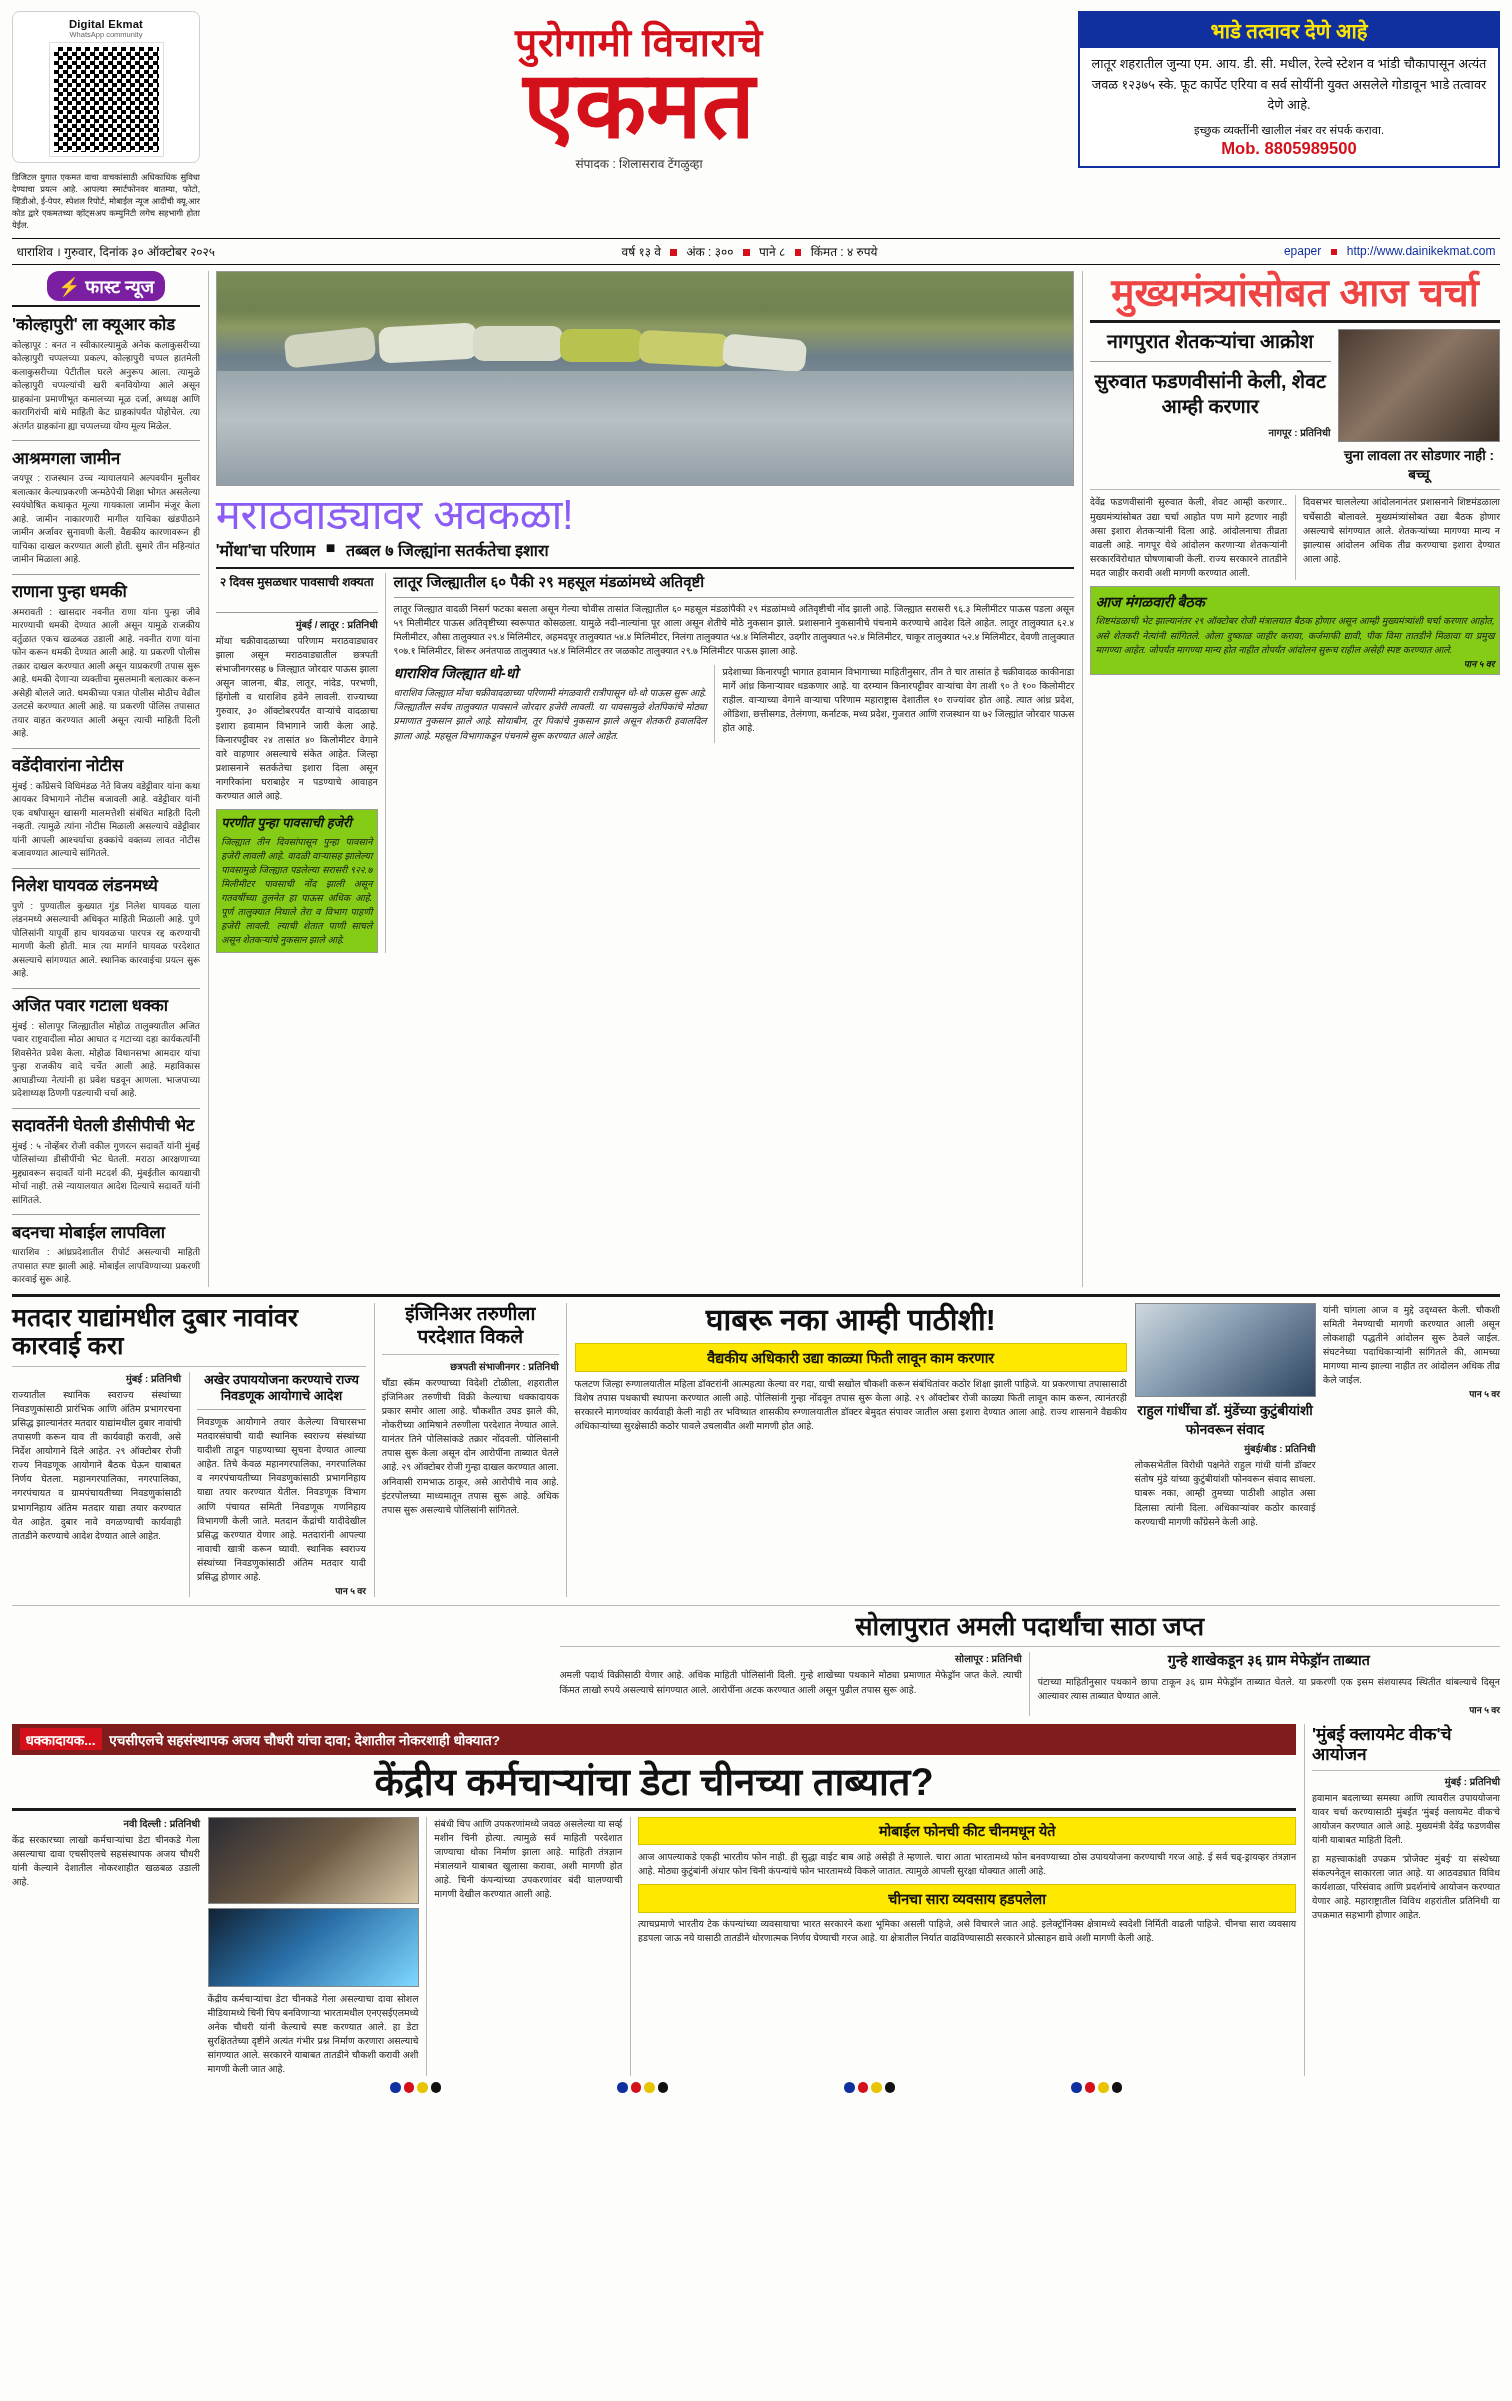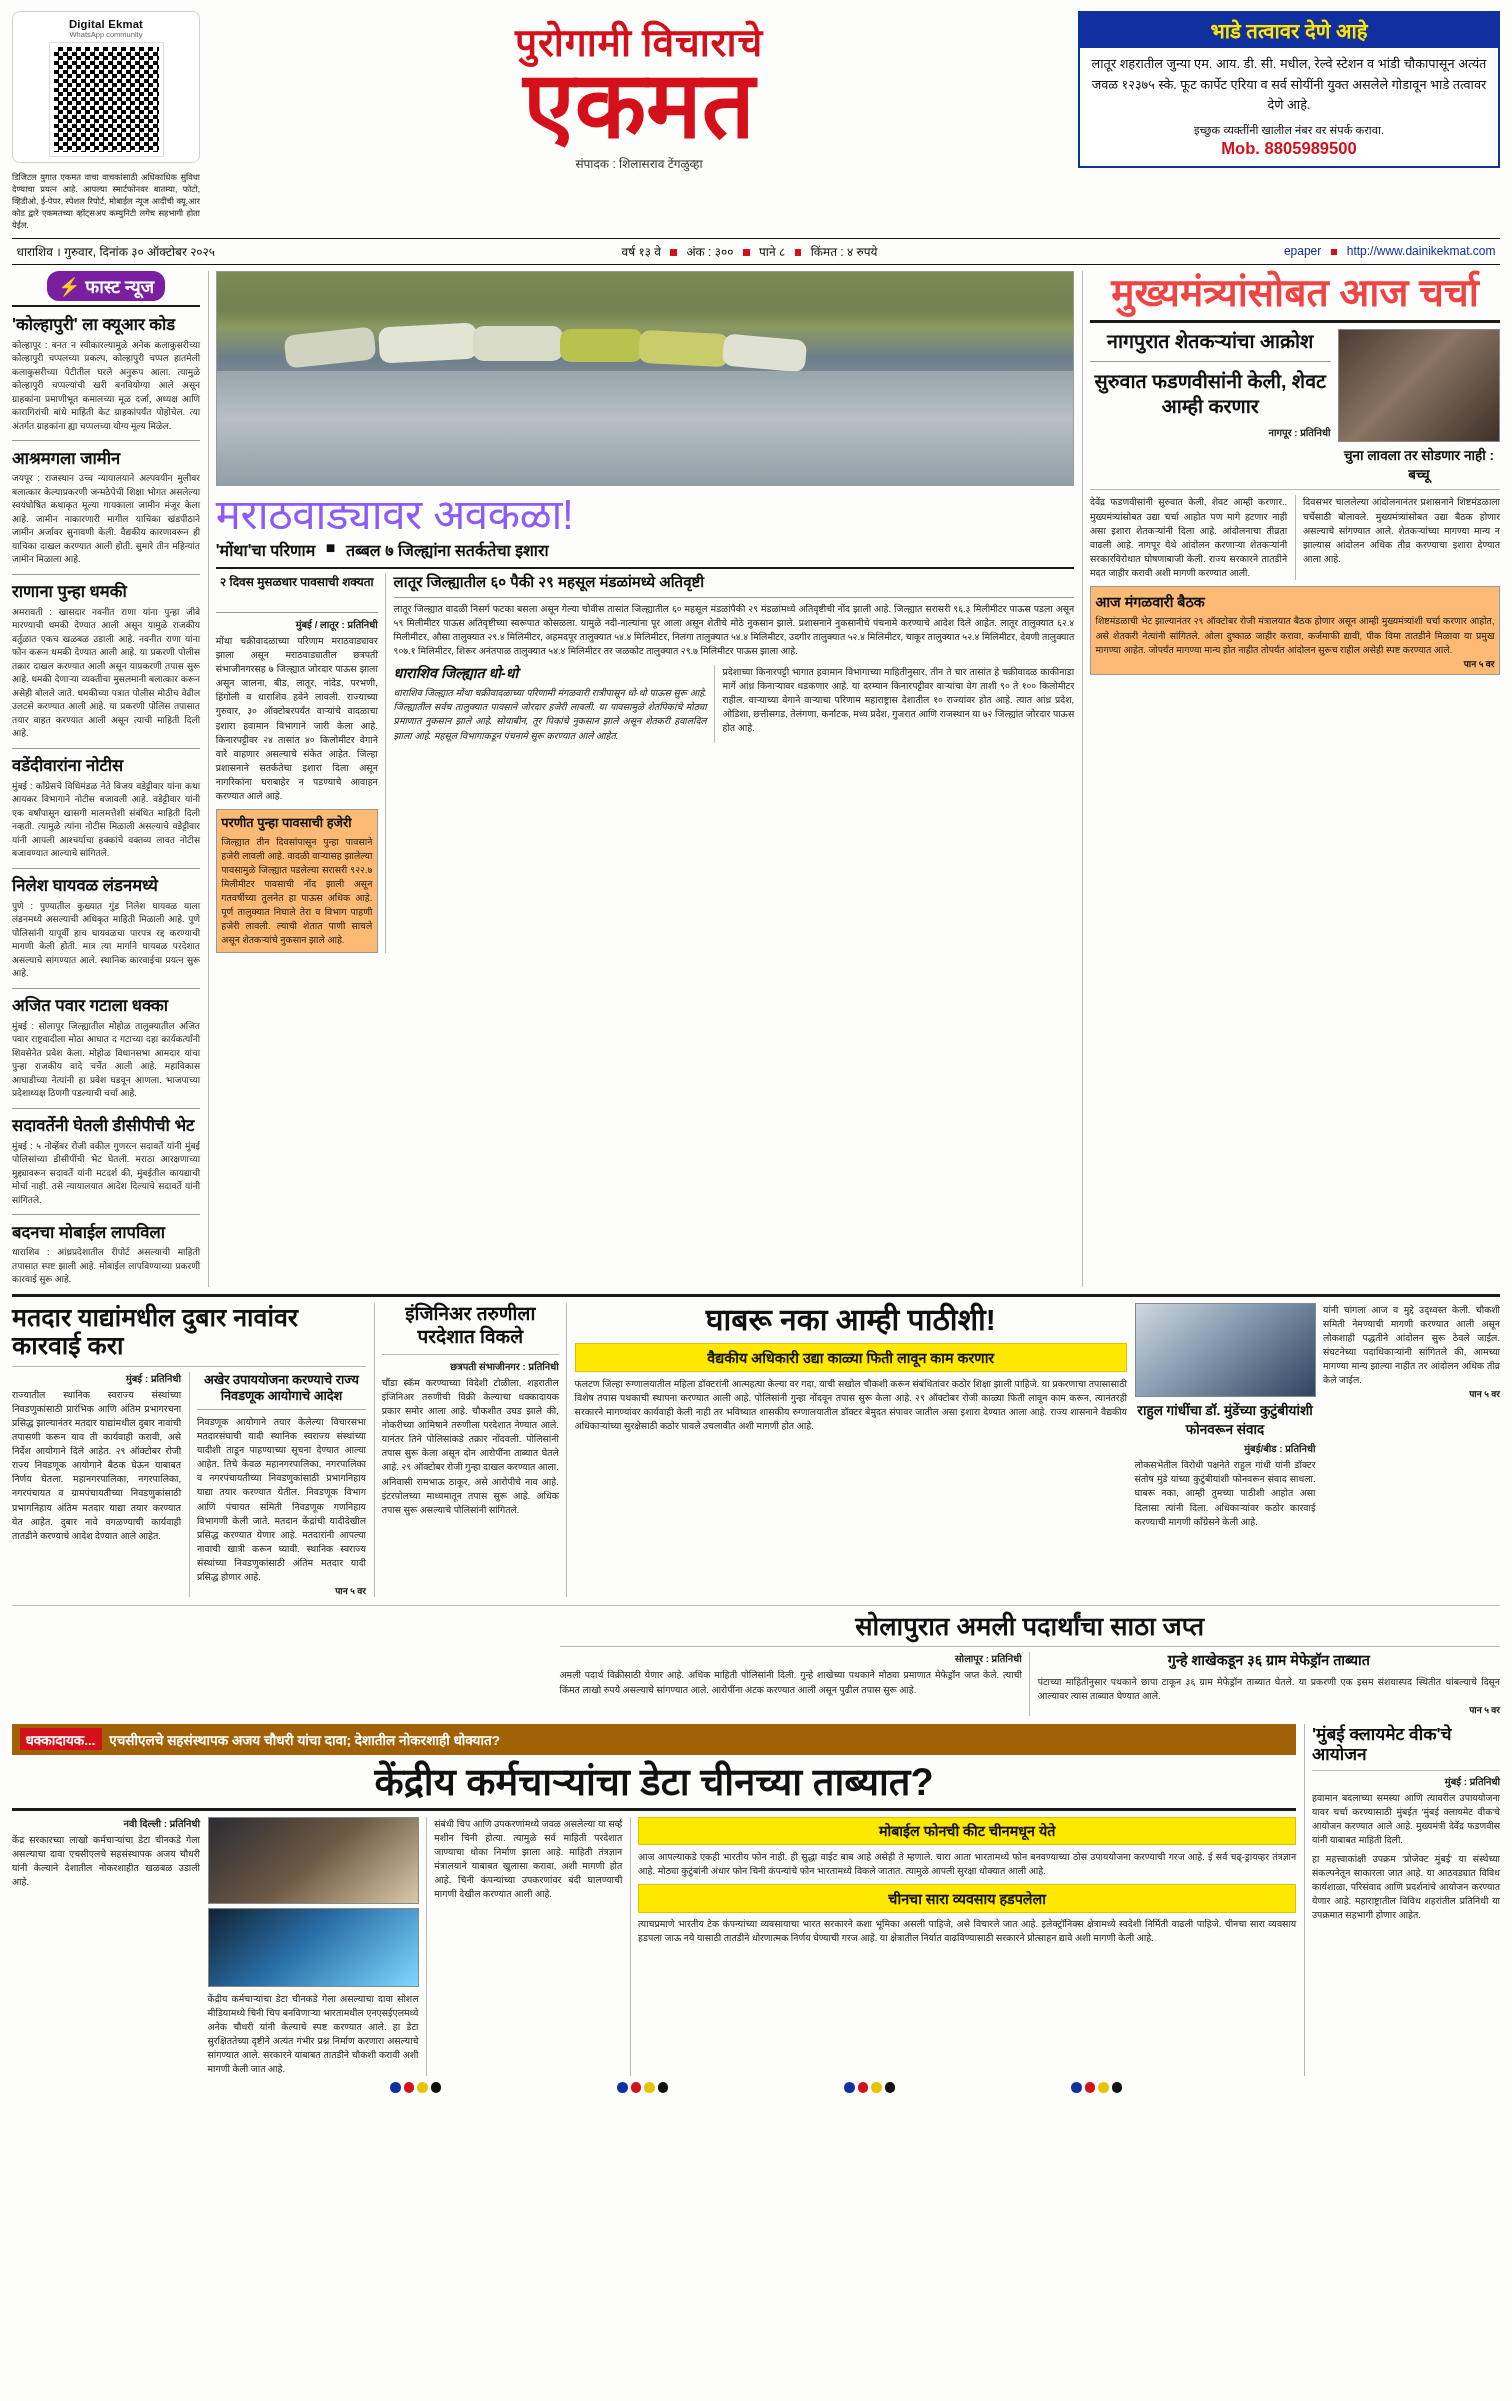"आज मंगळवारी बैठक" .shade { background: #fdba74 -> #84cc16; font-style: none -> italic }
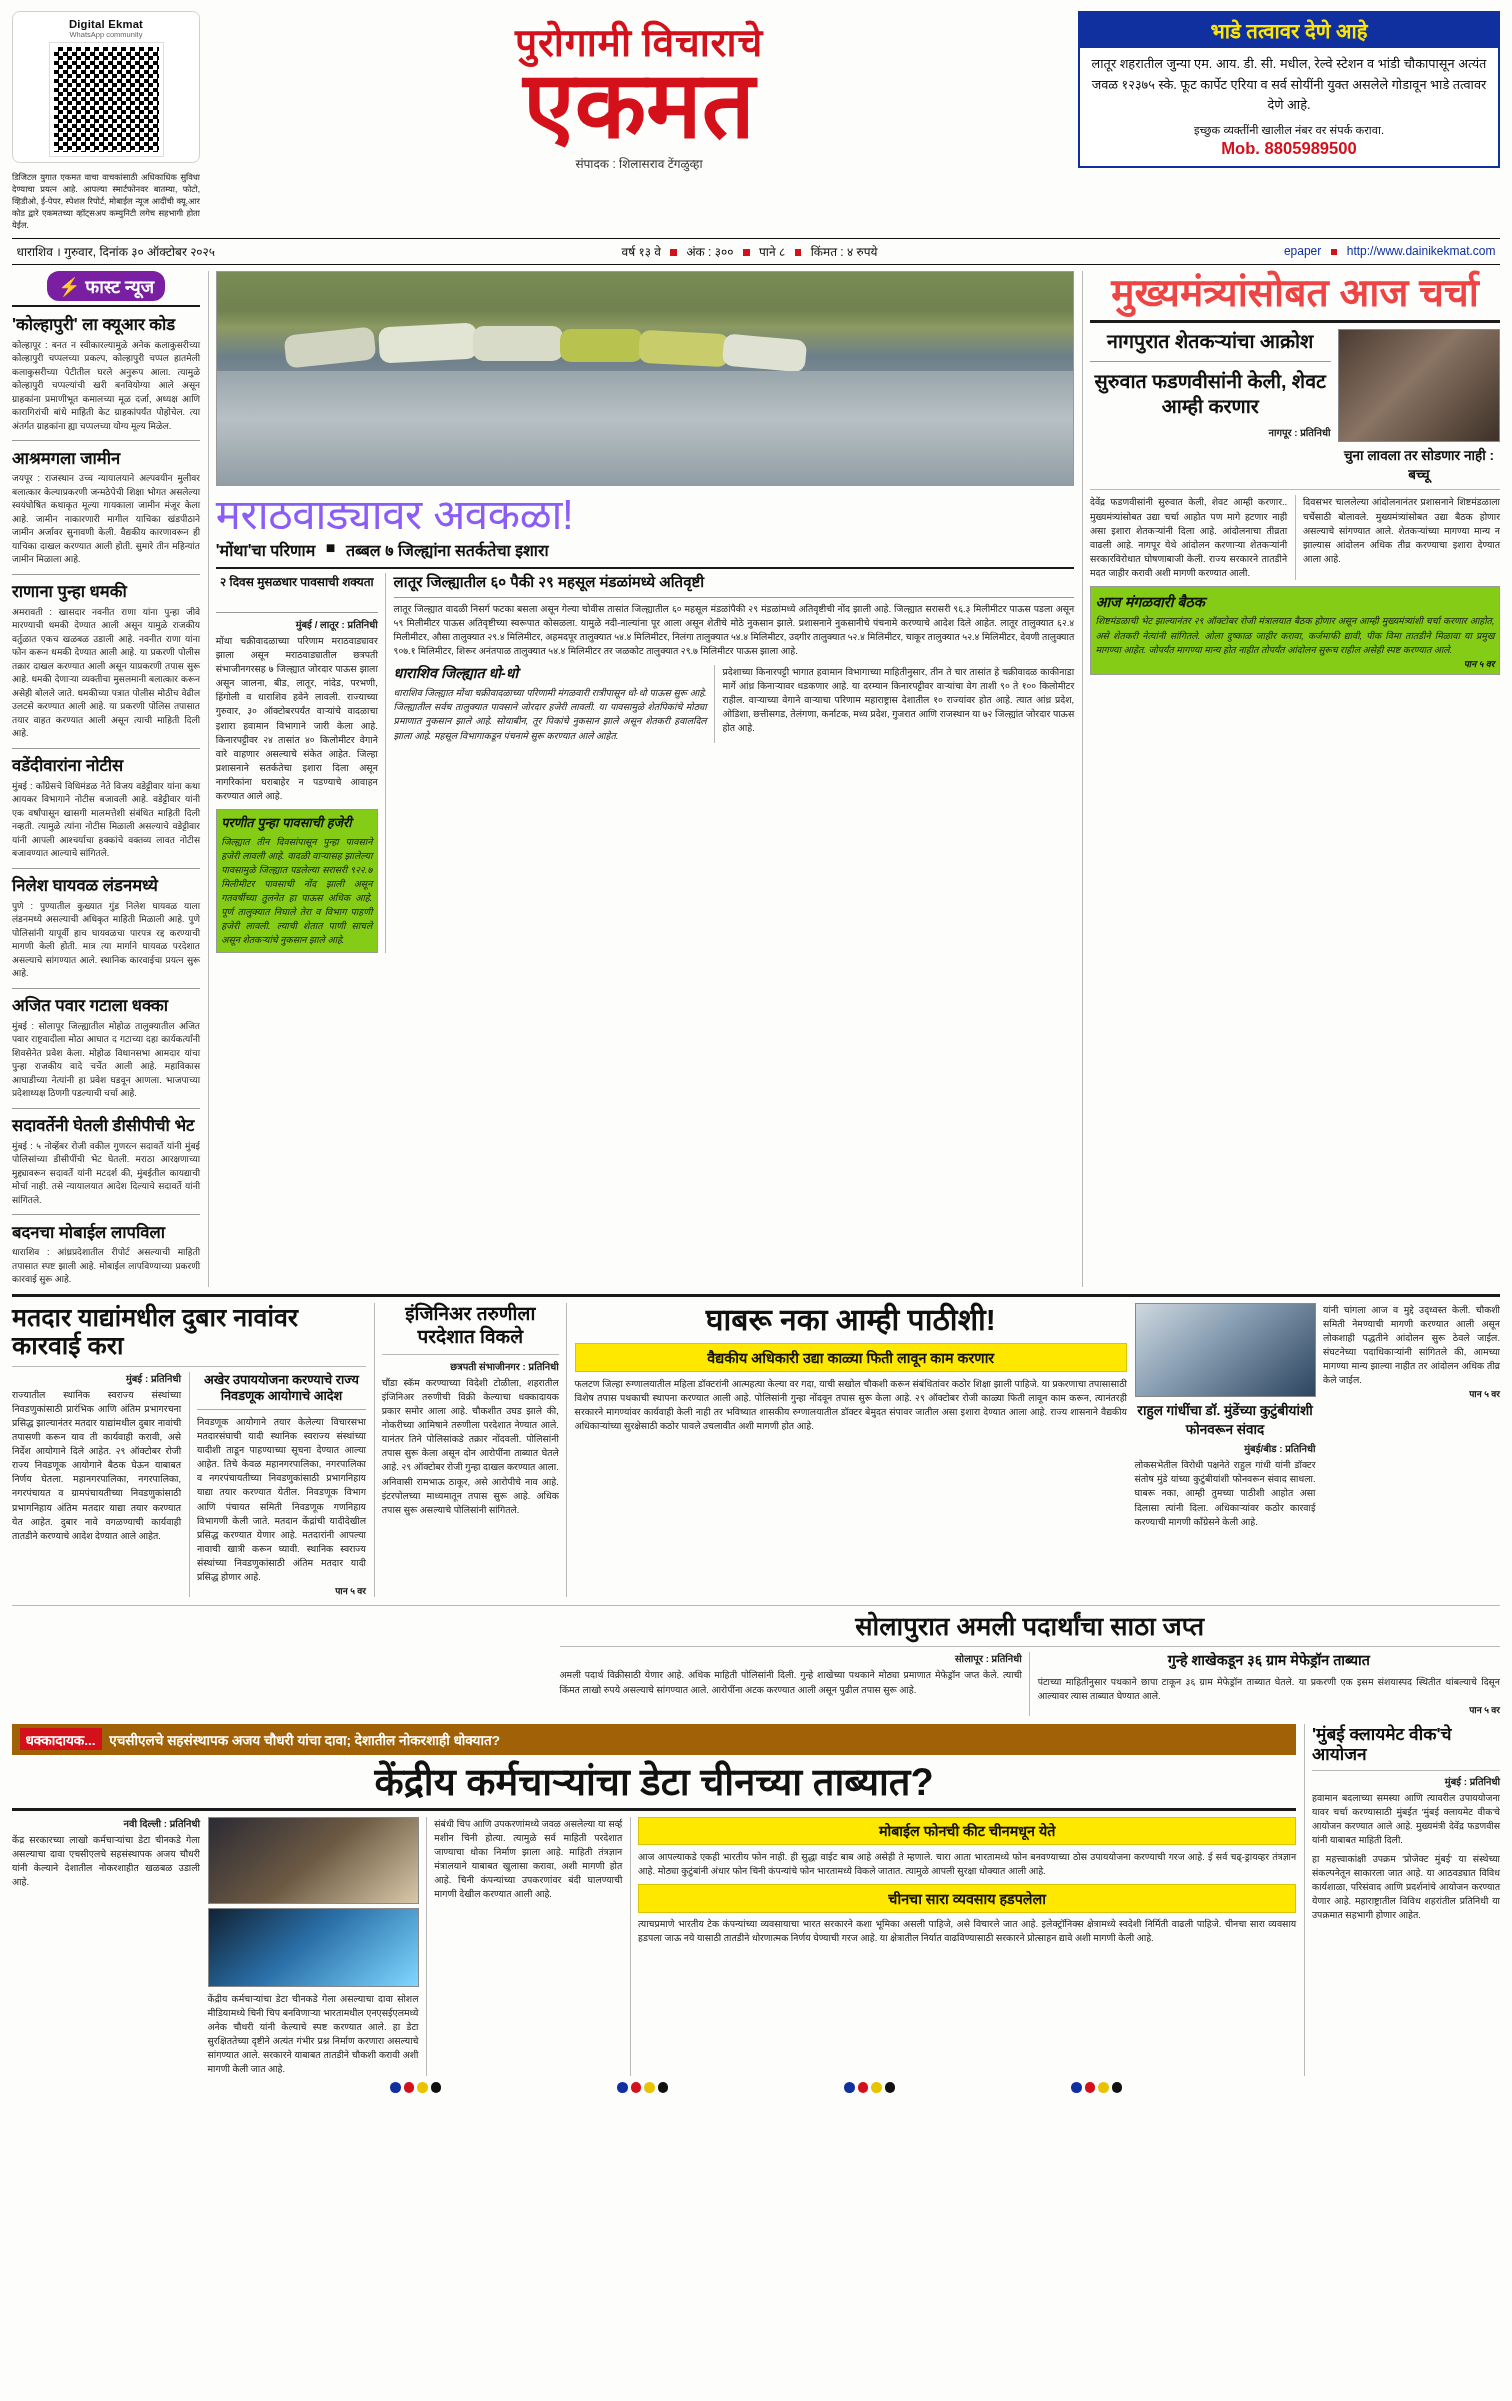"धक्कादायक..." .banner-head { background: #a16207 -> #7f1d1d }
